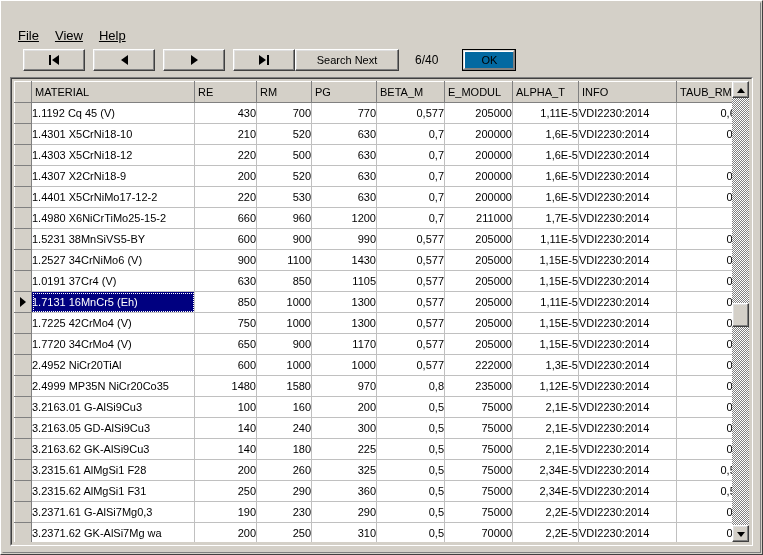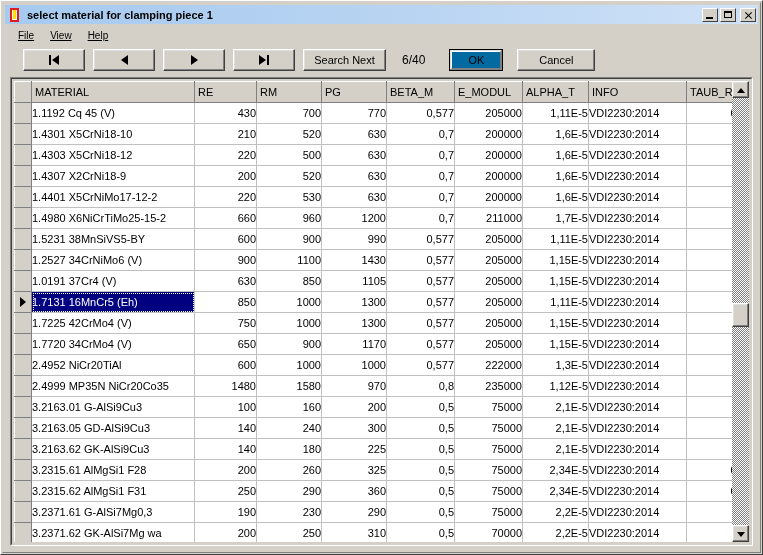"select material for clamping piece" div.titlebar { html: <div> <div> <div></div> <div></div> </div> <div>select material for clamping piece 1</div> <div> <div> <span></span> </div> <div> <span></span> </div> <div> <span></span> <span></span> </div> </div> </div> -> none }
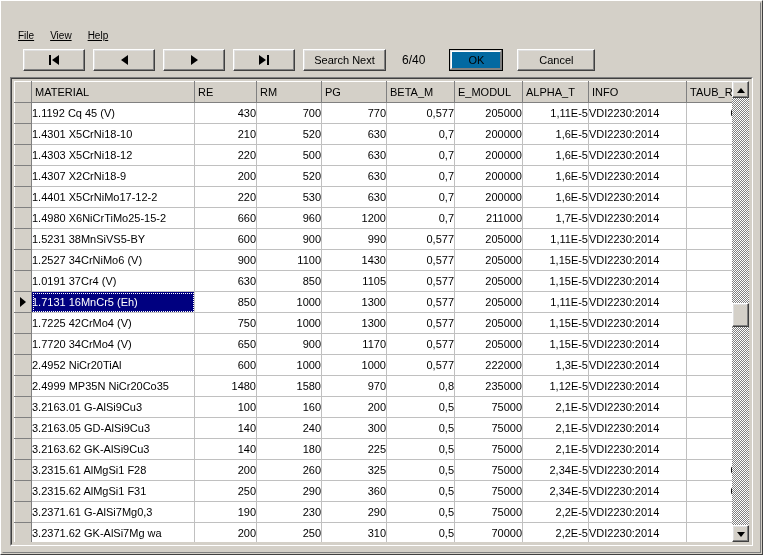"File" .menu-item { font-size: 10px -> 13px }
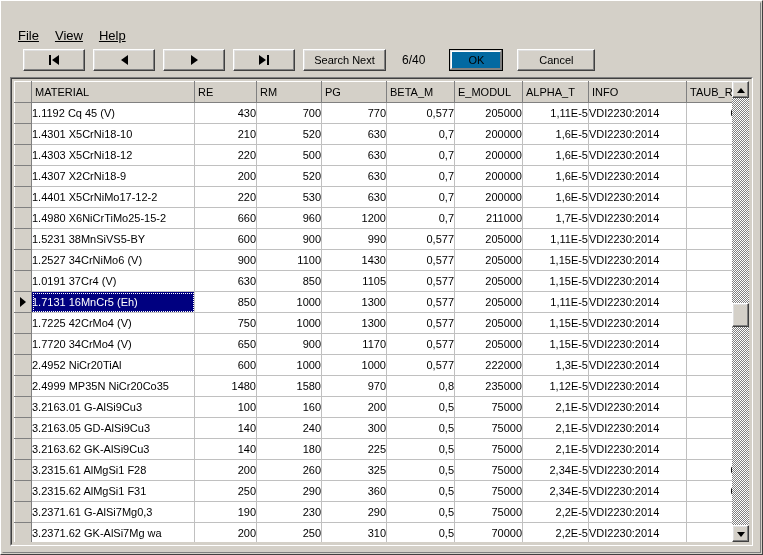"Search Next" .searchnext-btn { margin-left: 8px -> none; width: 83px -> 104px }
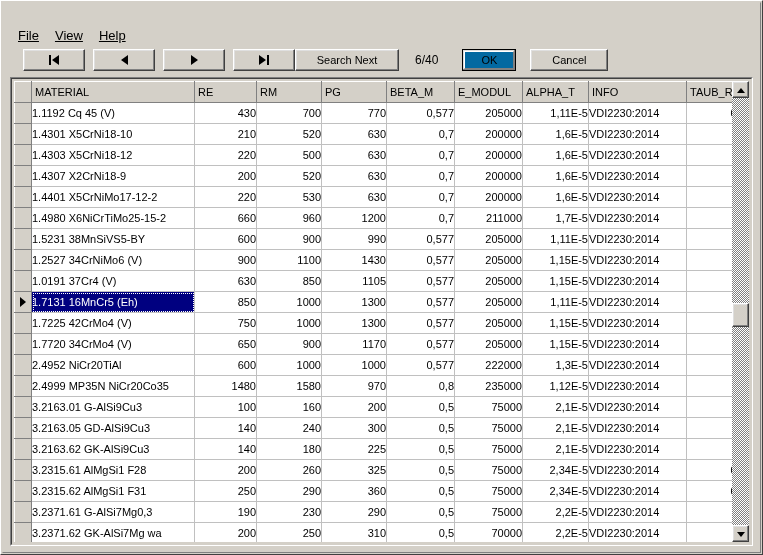"Cancel" div.btn { html: <div> <span>Cancel</span> </div> -> none }
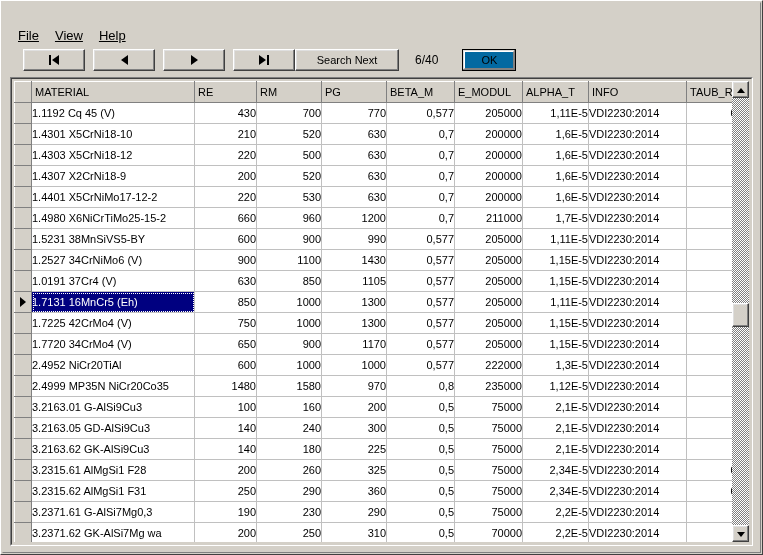"RM" .w-rm { width: 65px -> 55px }
